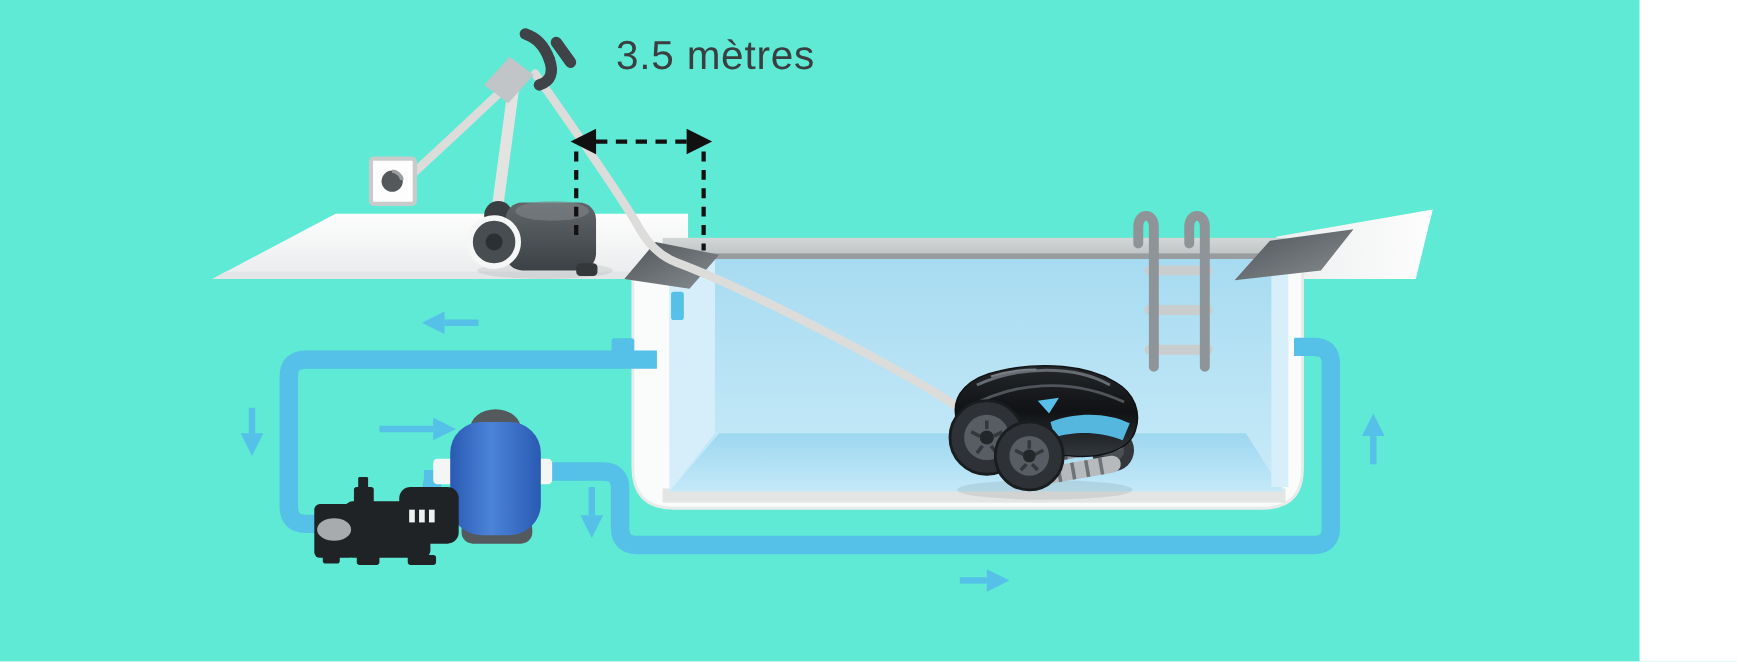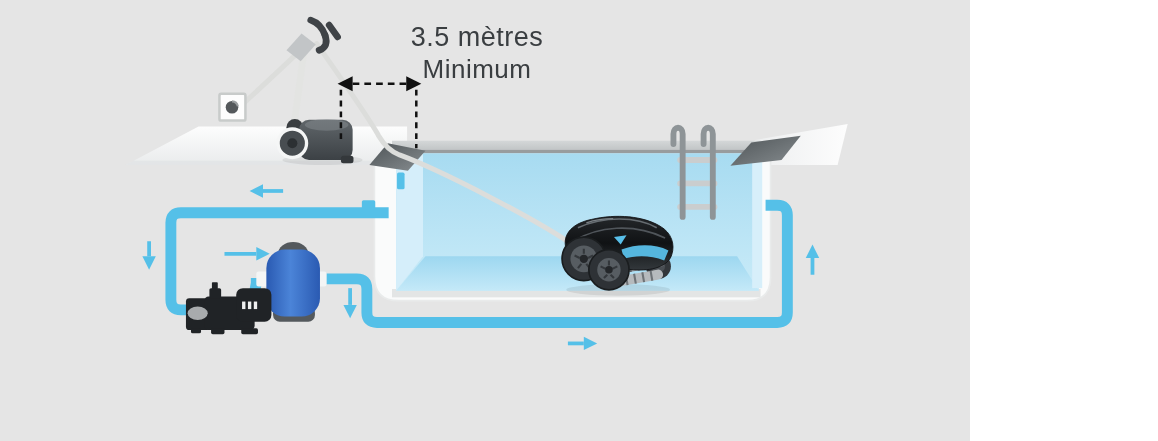"3.5 mètres" .canvas { background: #e5e5e5 -> #5eead4; width: 970px -> 1093px }
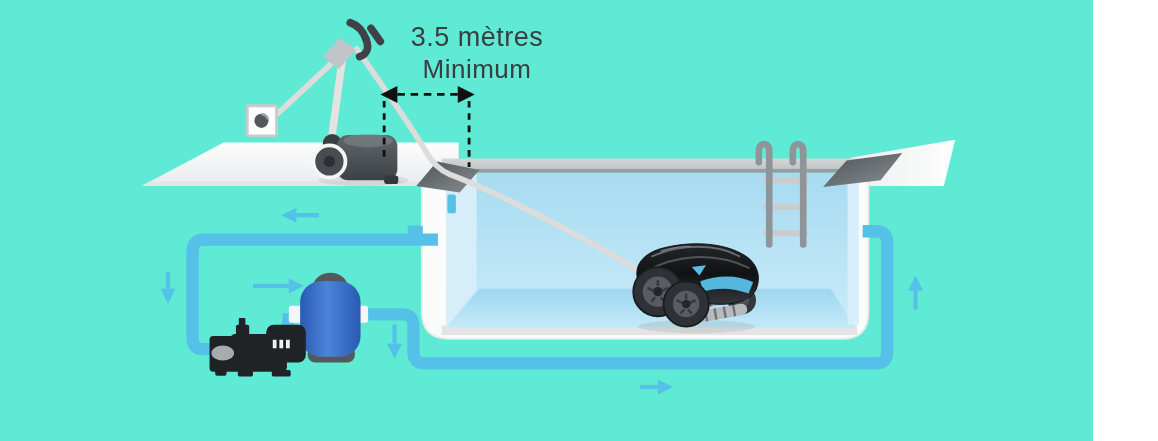"Minimum" div.label { html: <div>Minimum</div> -> none }
